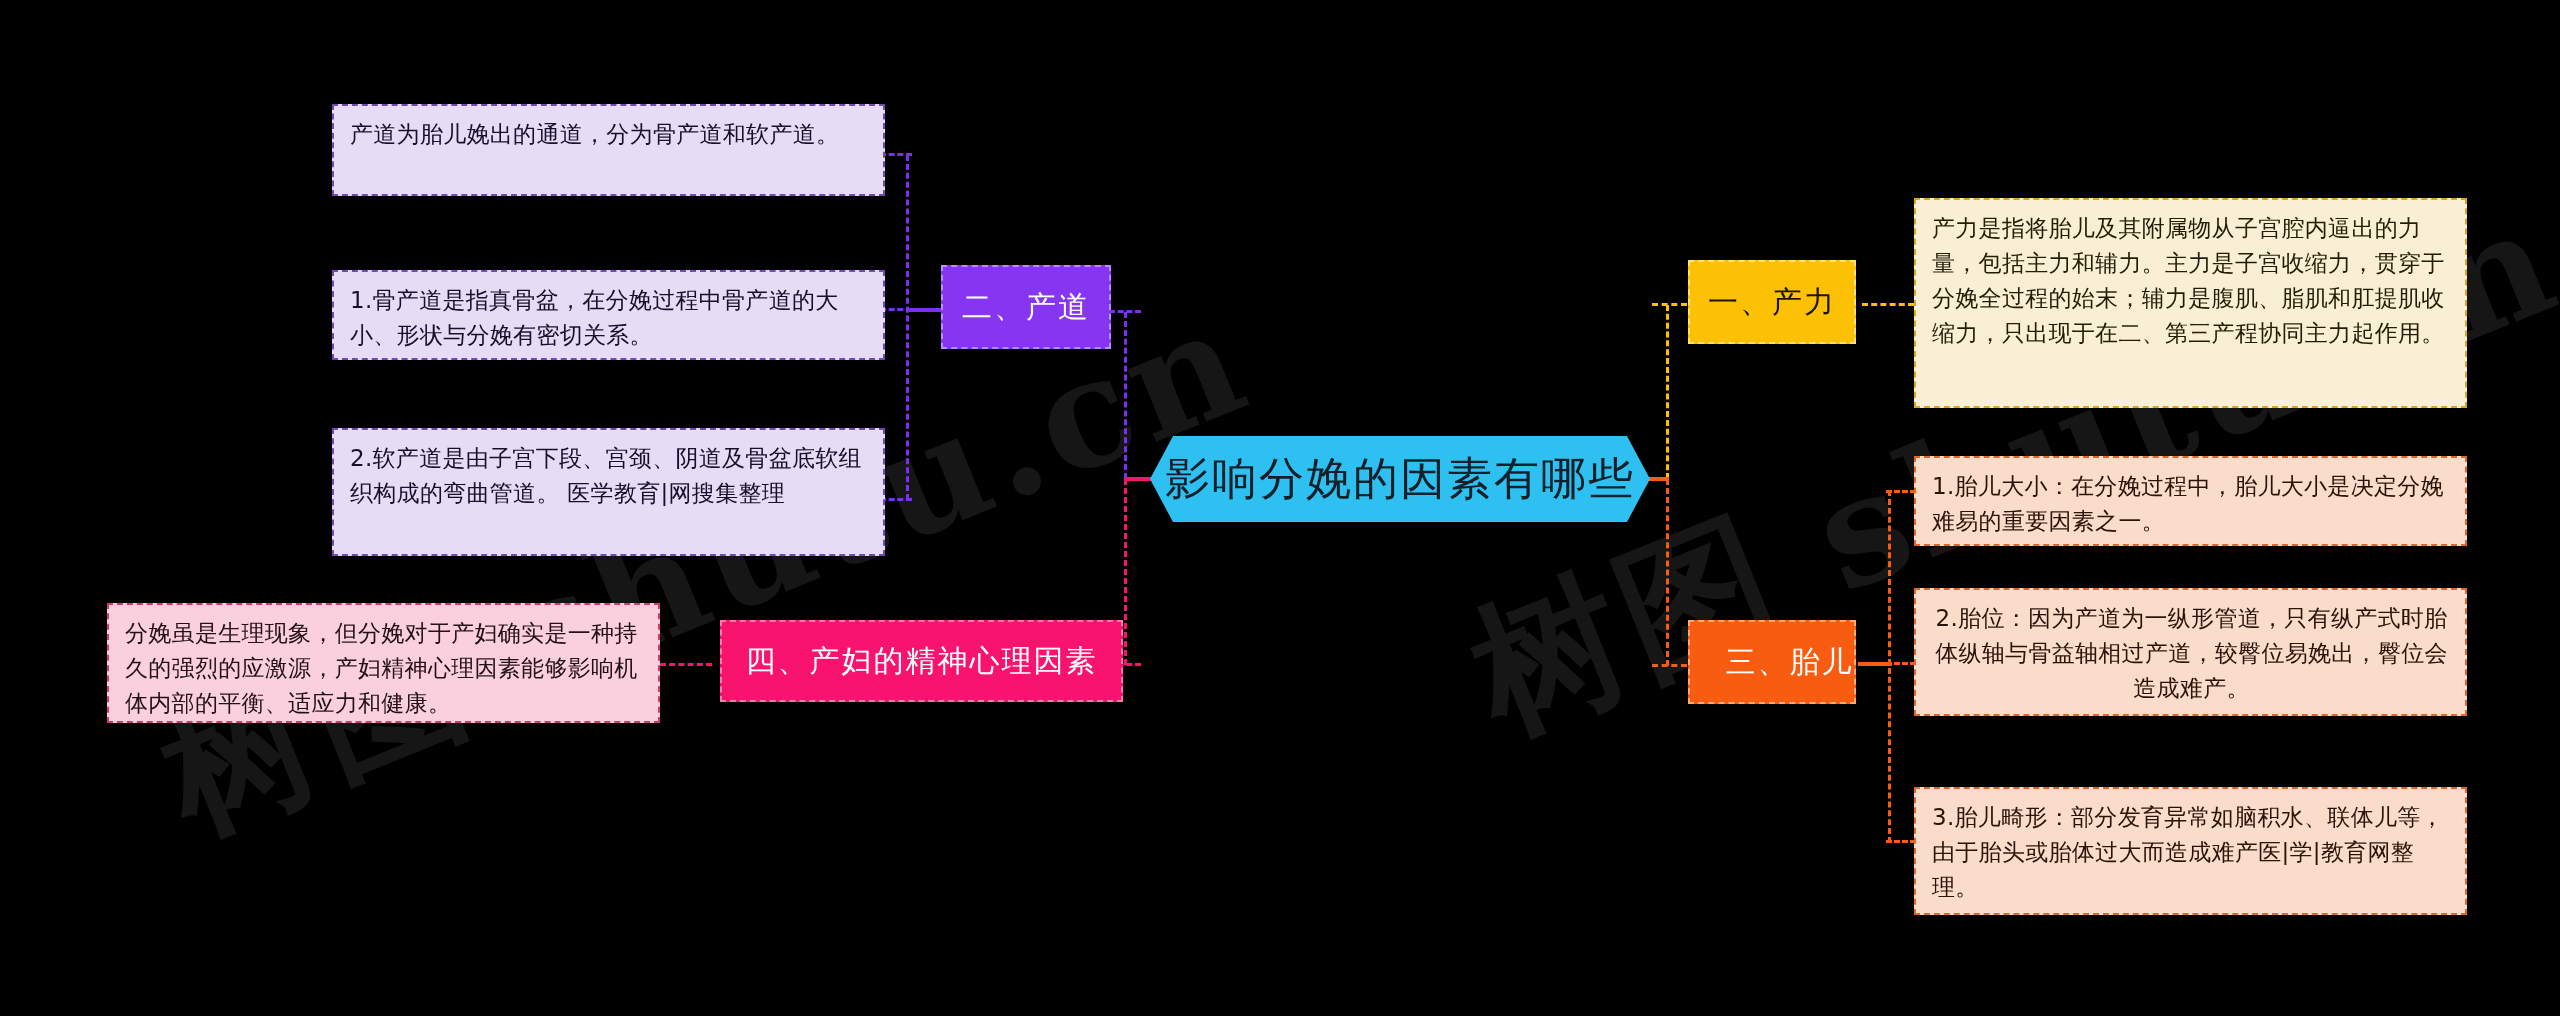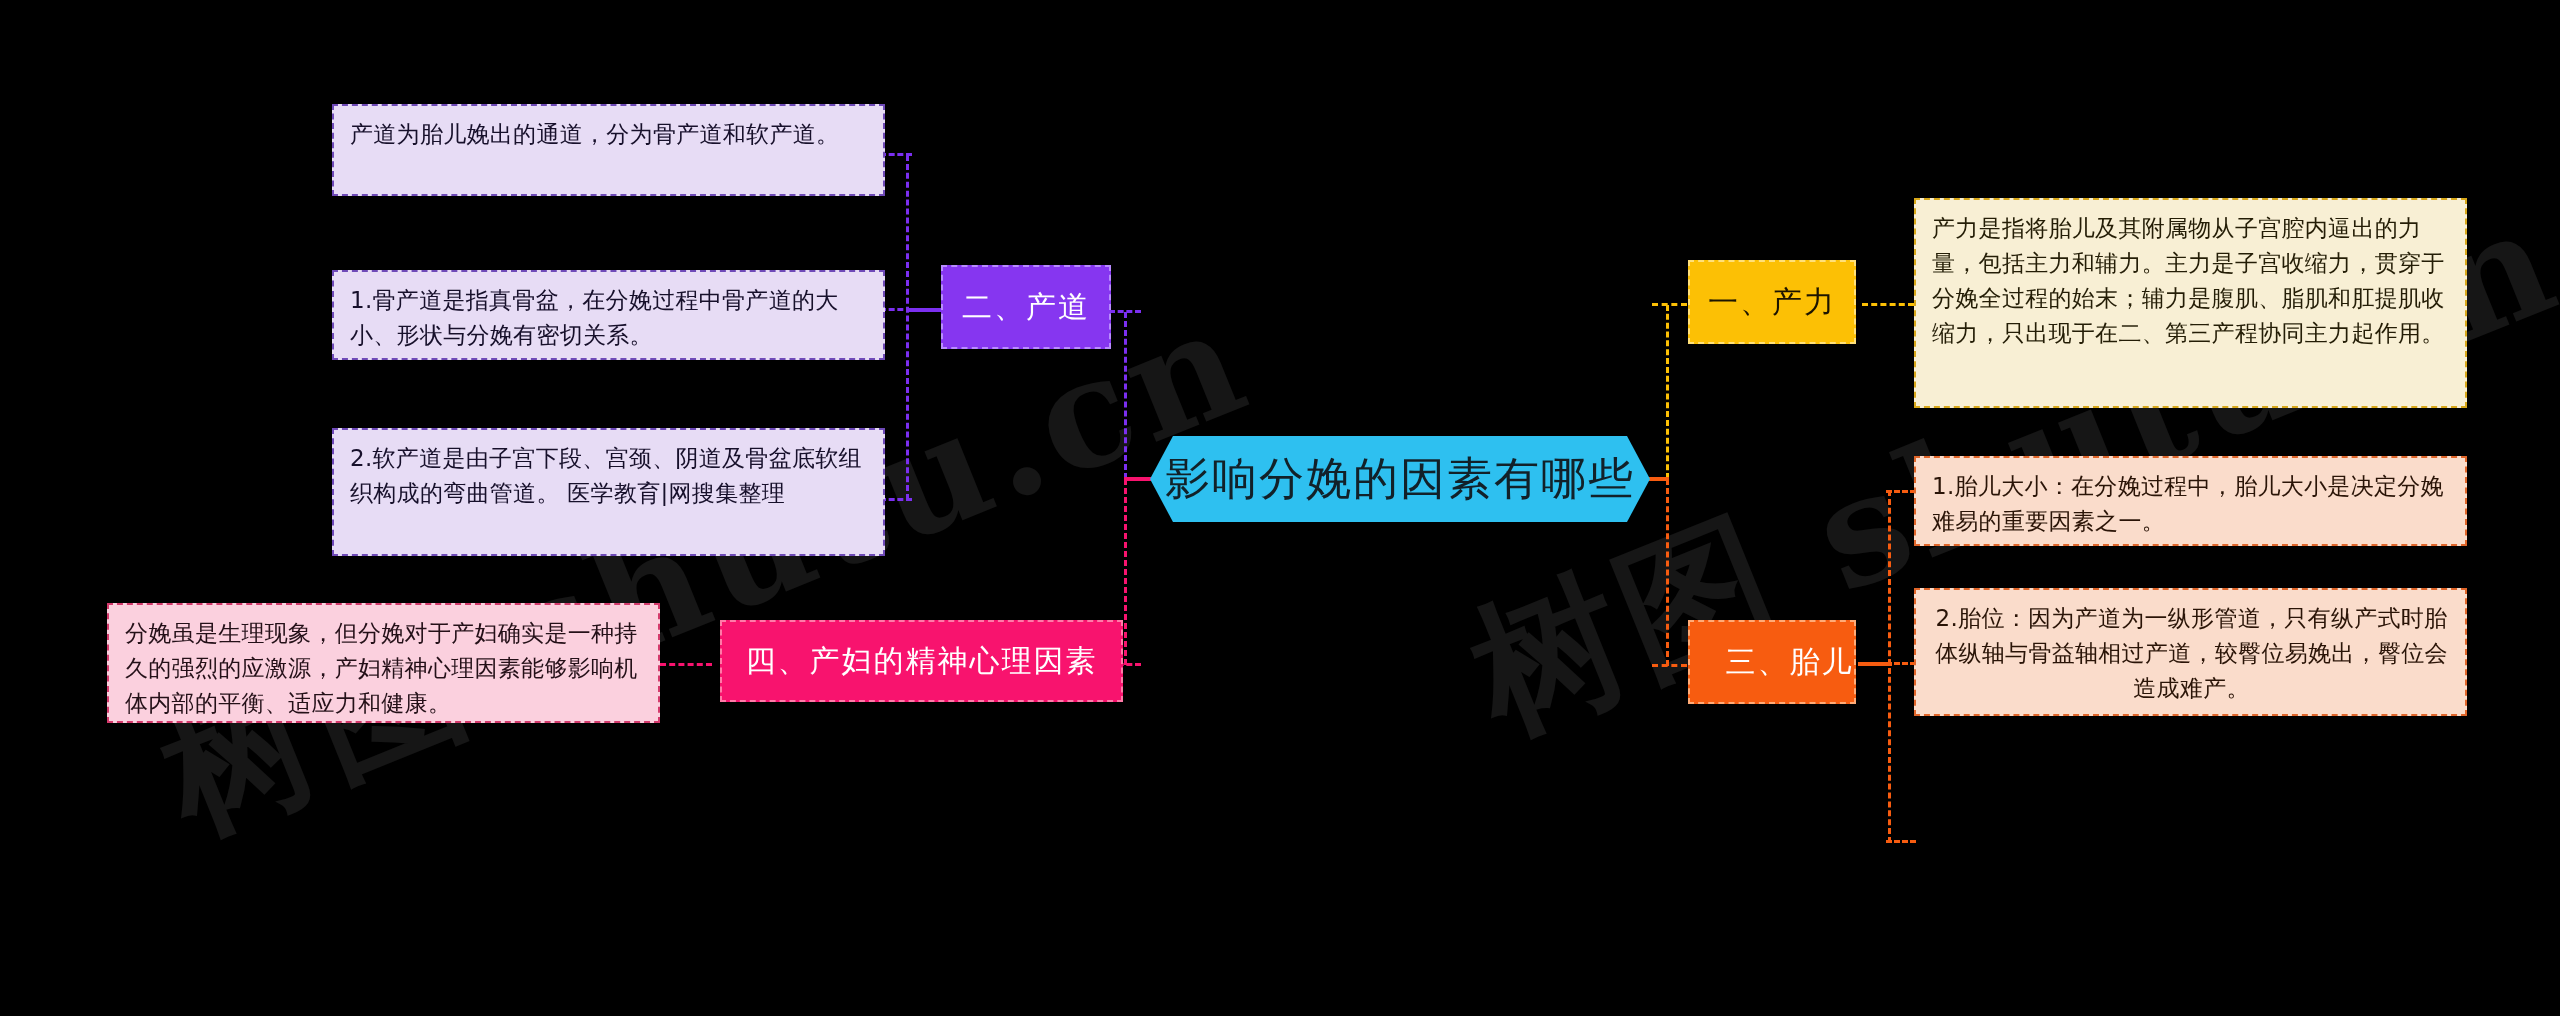"3.胎儿畸形：部分发育异常如脑积水、联体儿等，由于胎头或胎体过大而造成难产医|学" div.leaf { html: none -> <div>3.胎儿畸形：部分发育异常如脑积水、联体儿等，由于胎头或胎体过大而造成难产医|学|教育网整理。</div> }
